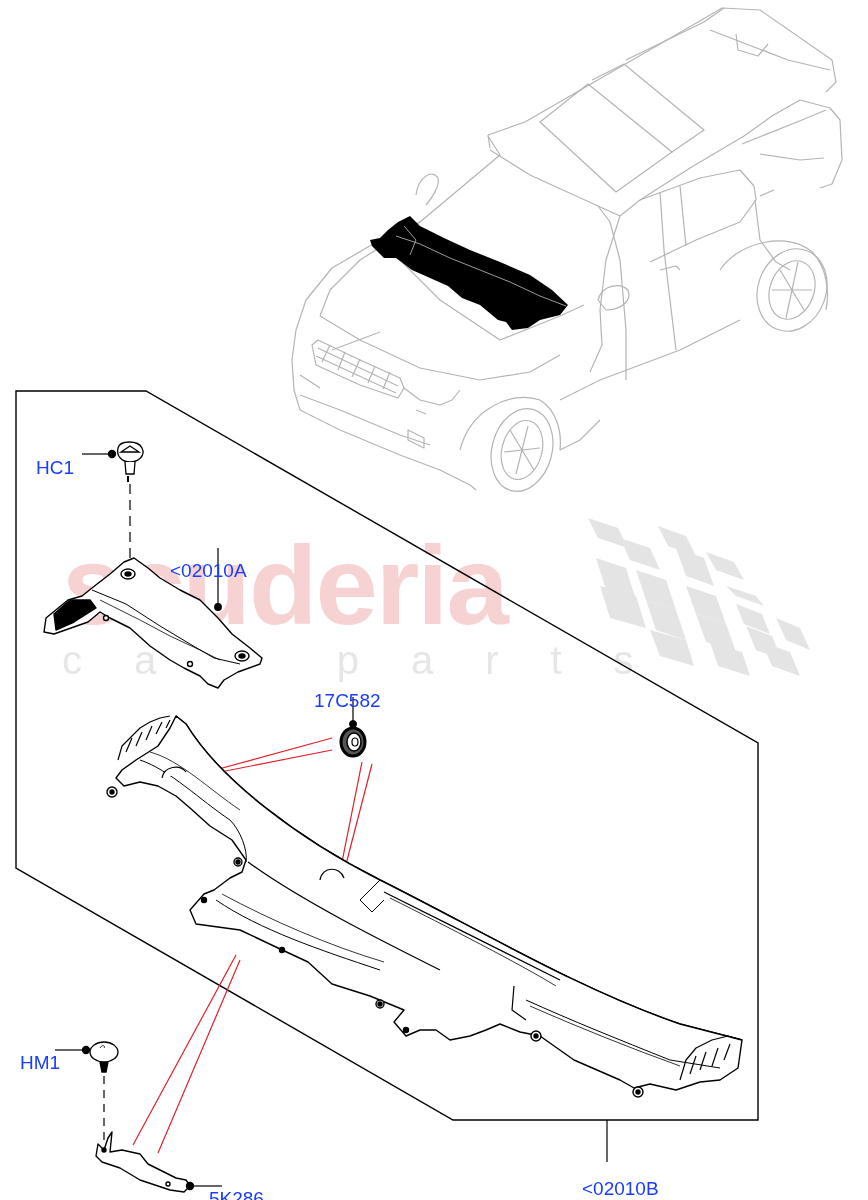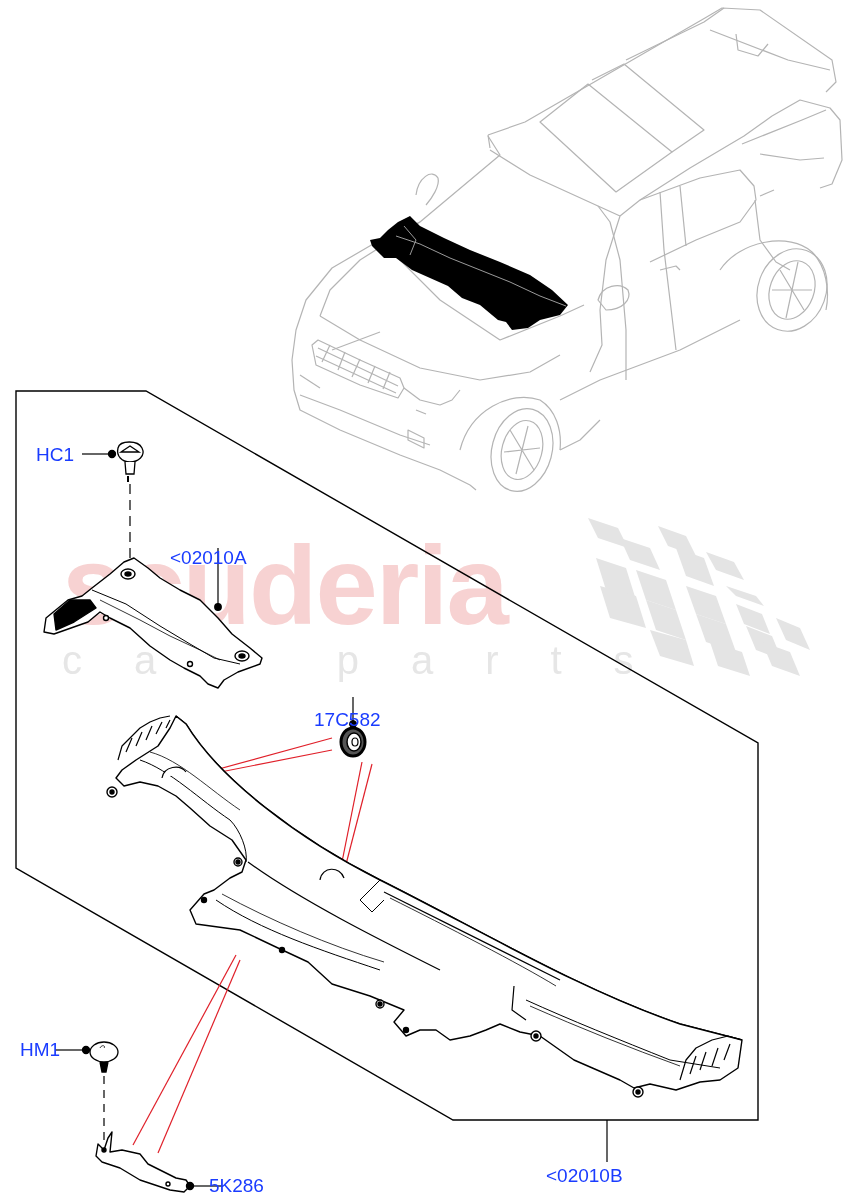"HC1" .callout { margin-top: none -> 13px }
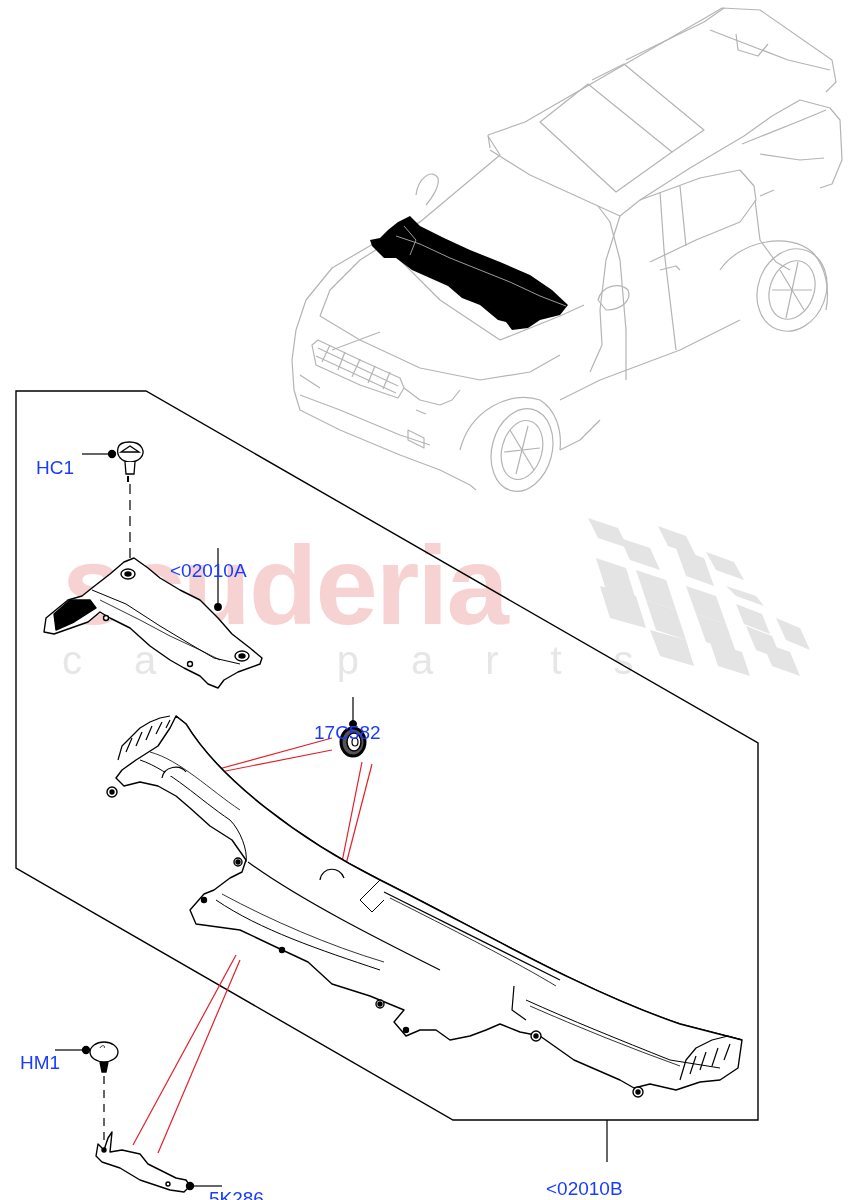"17C582" div.callout { top: 710px -> 678px }
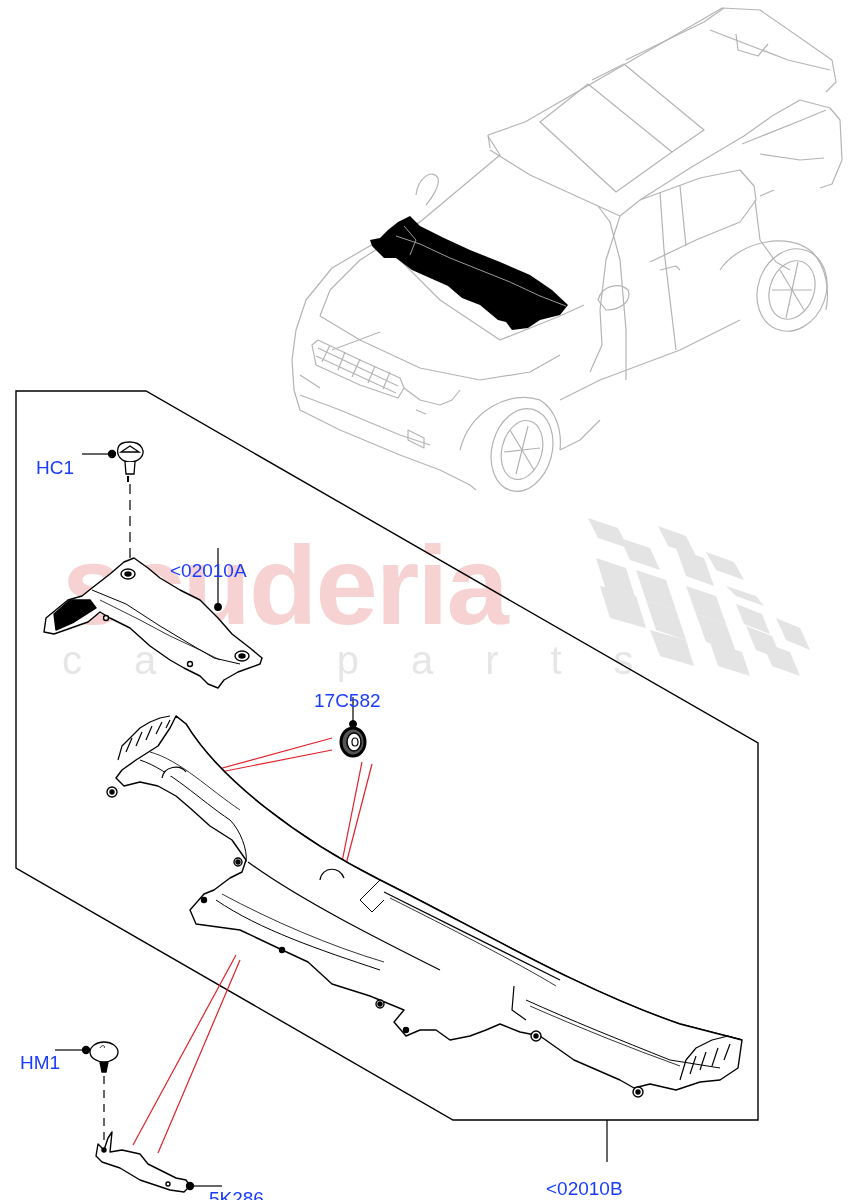"<02010B" div.callout { left: 546px -> 582px }
